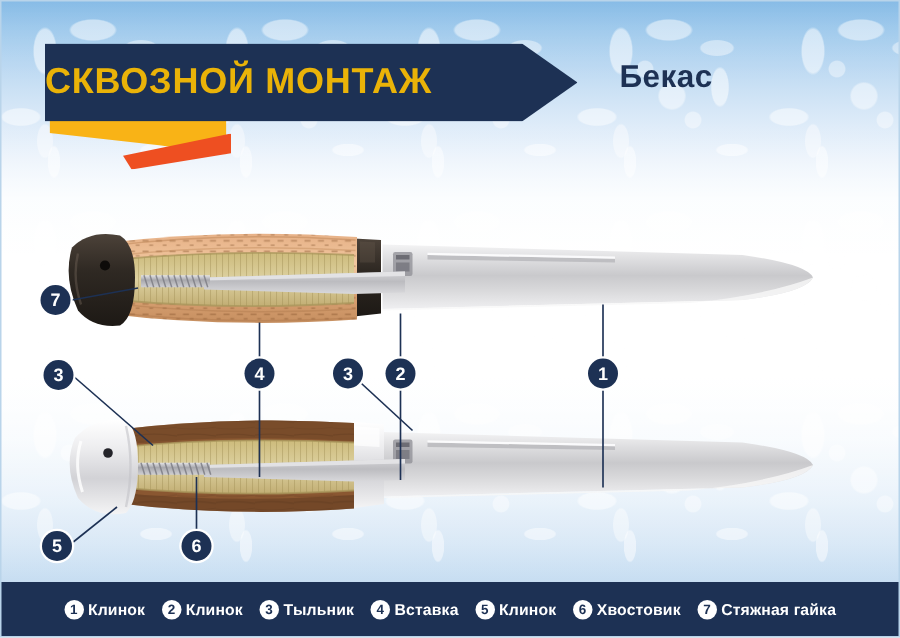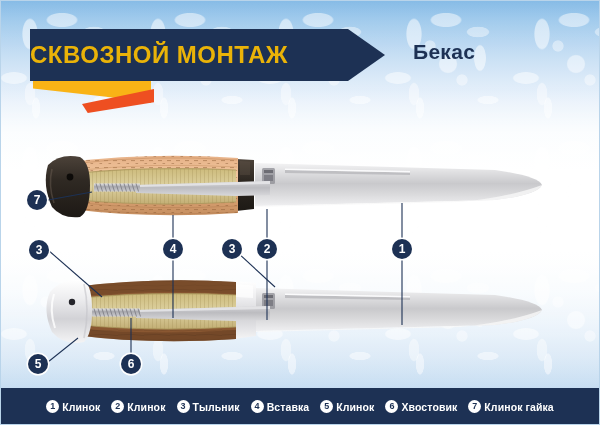"Клинок гайка" span.legend-label { text: Клинок -> Стяжная }
